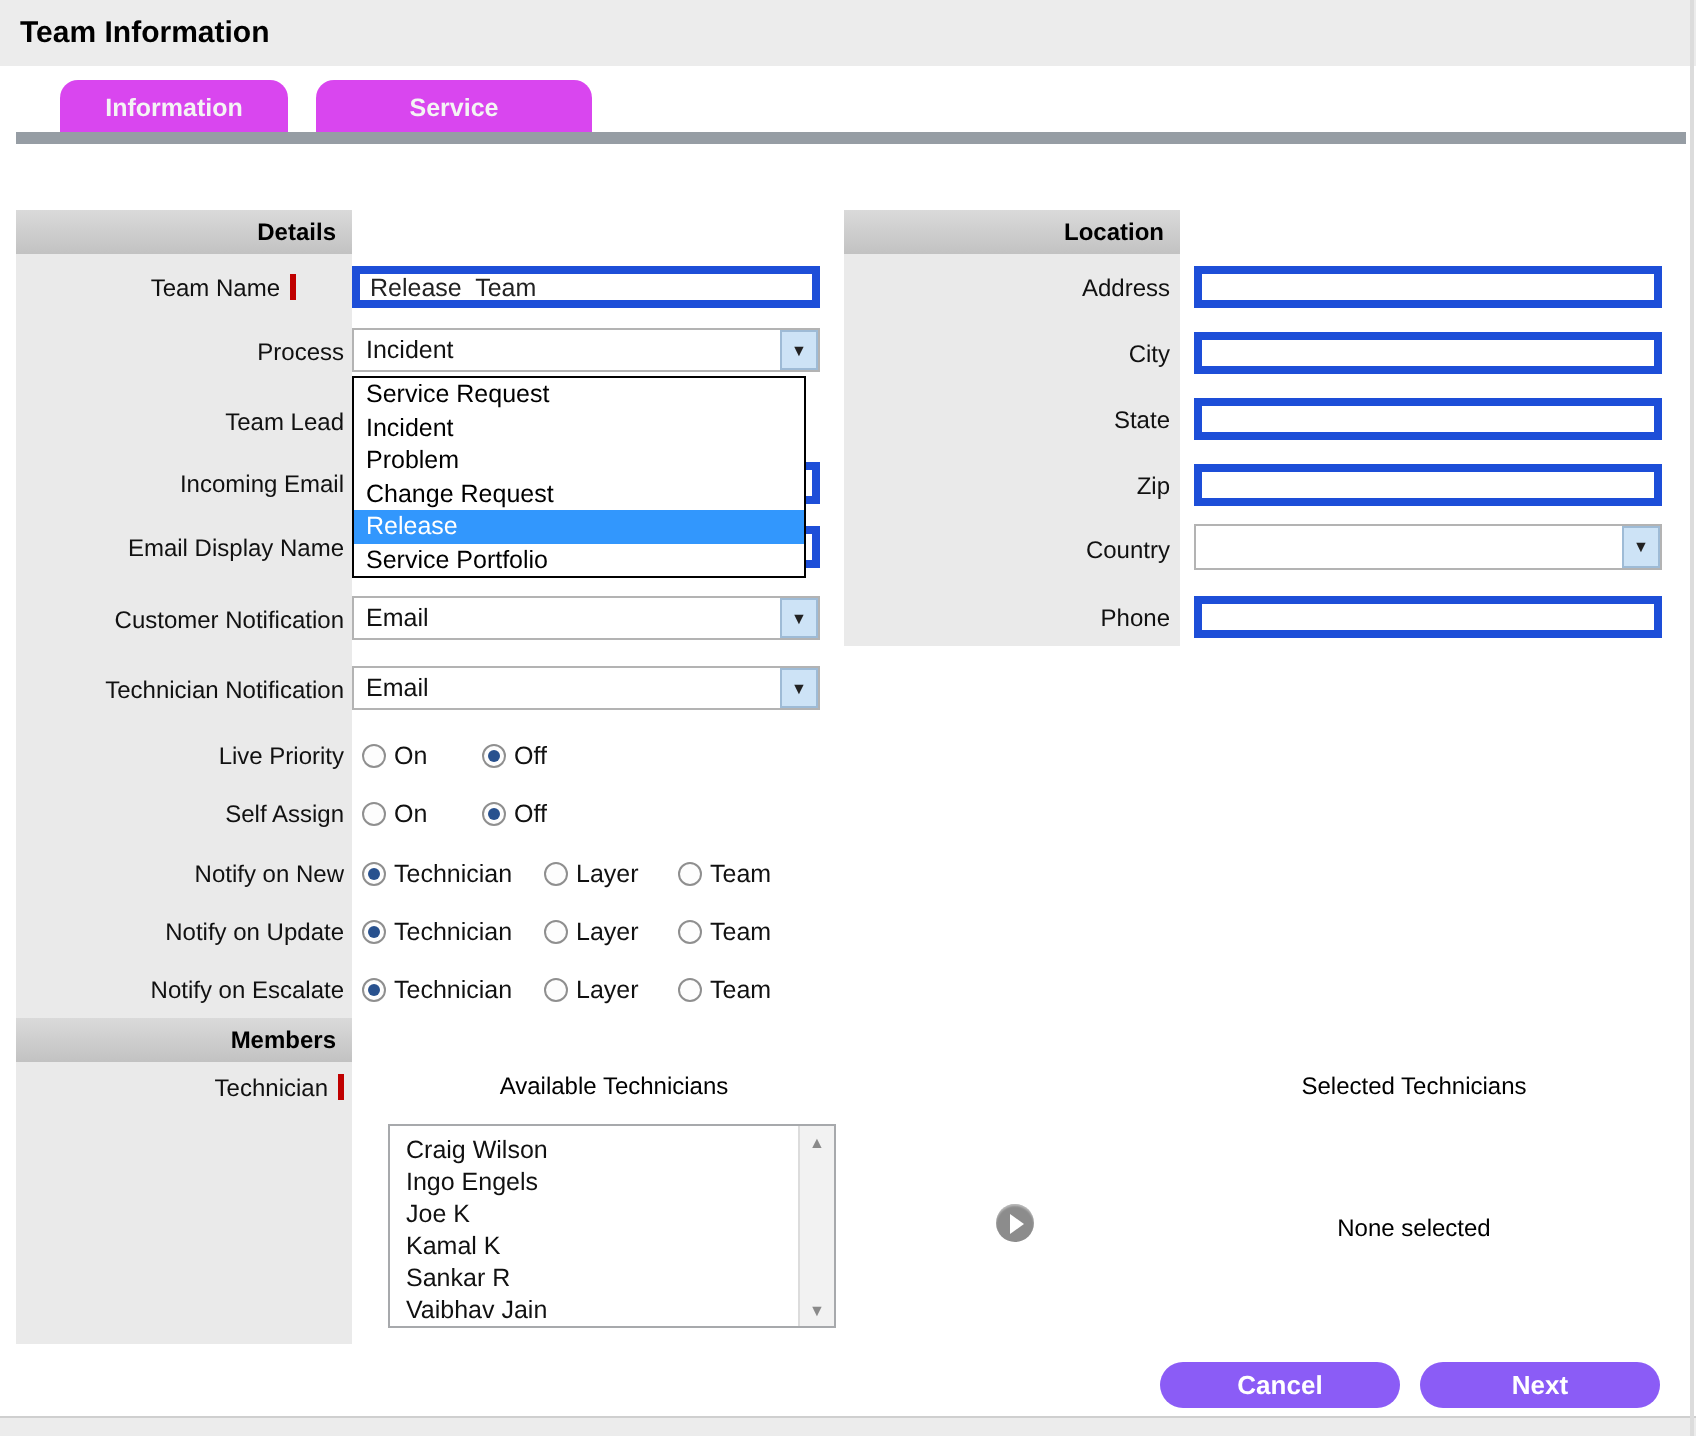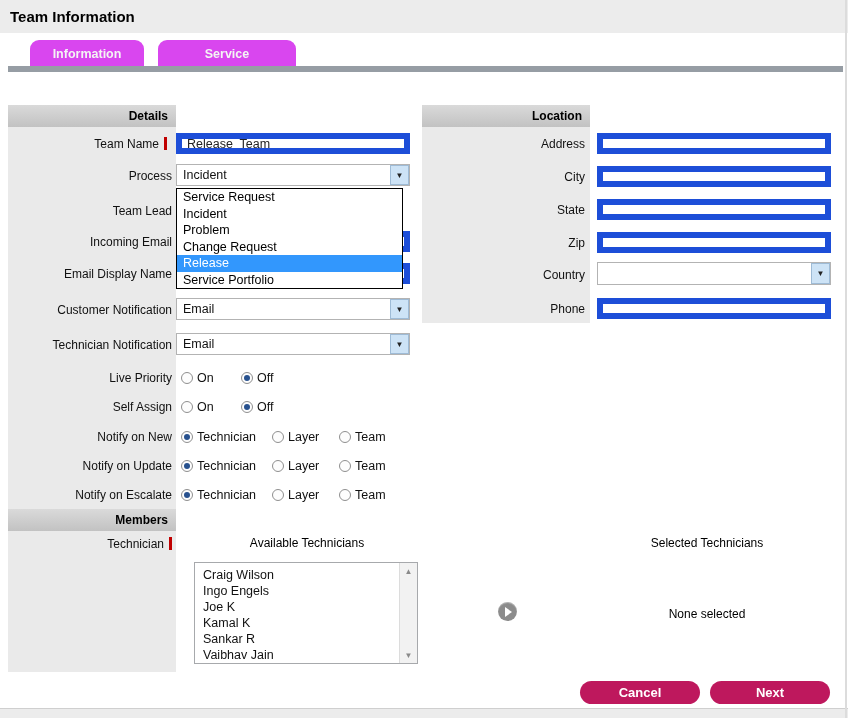"Team Name" div.flabel { width: 159px -> 140px }
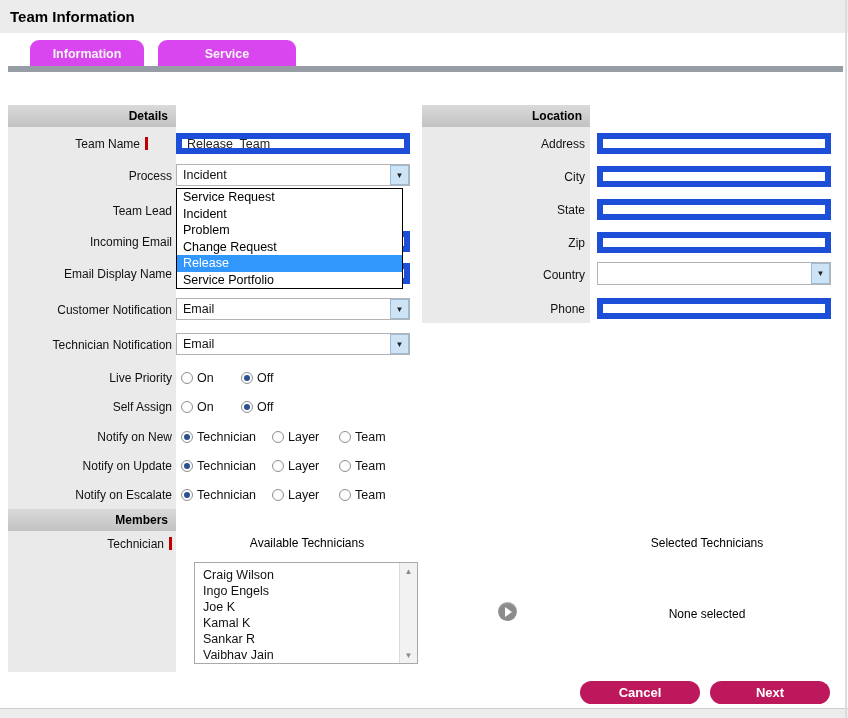"Release Team" .tin { border: 6px solid #1d4ed8 -> 4px solid #1d4ed8 }
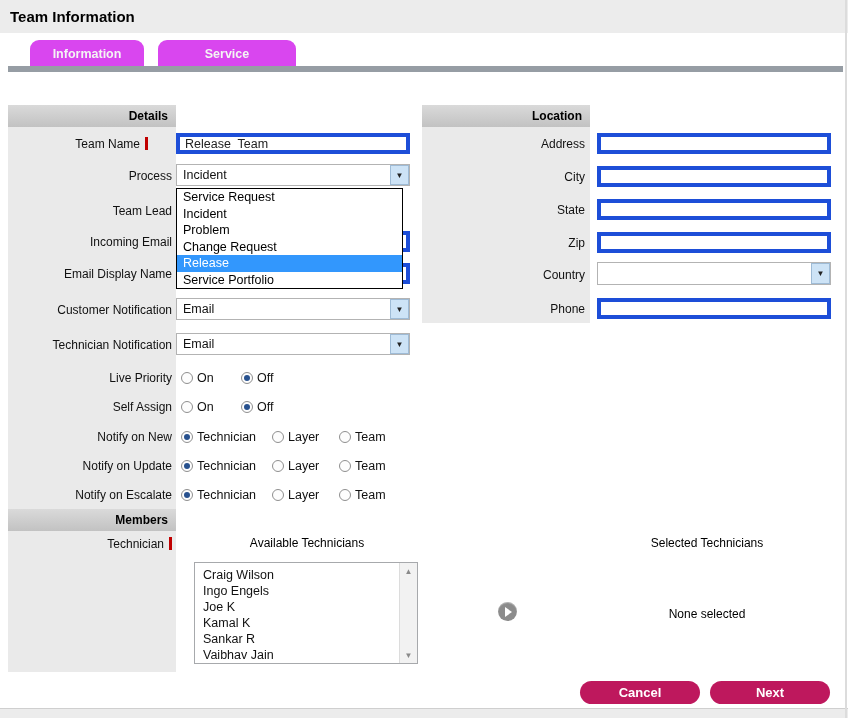"Cancel" .pill { background: #be185d -> #8b5cf6 }
